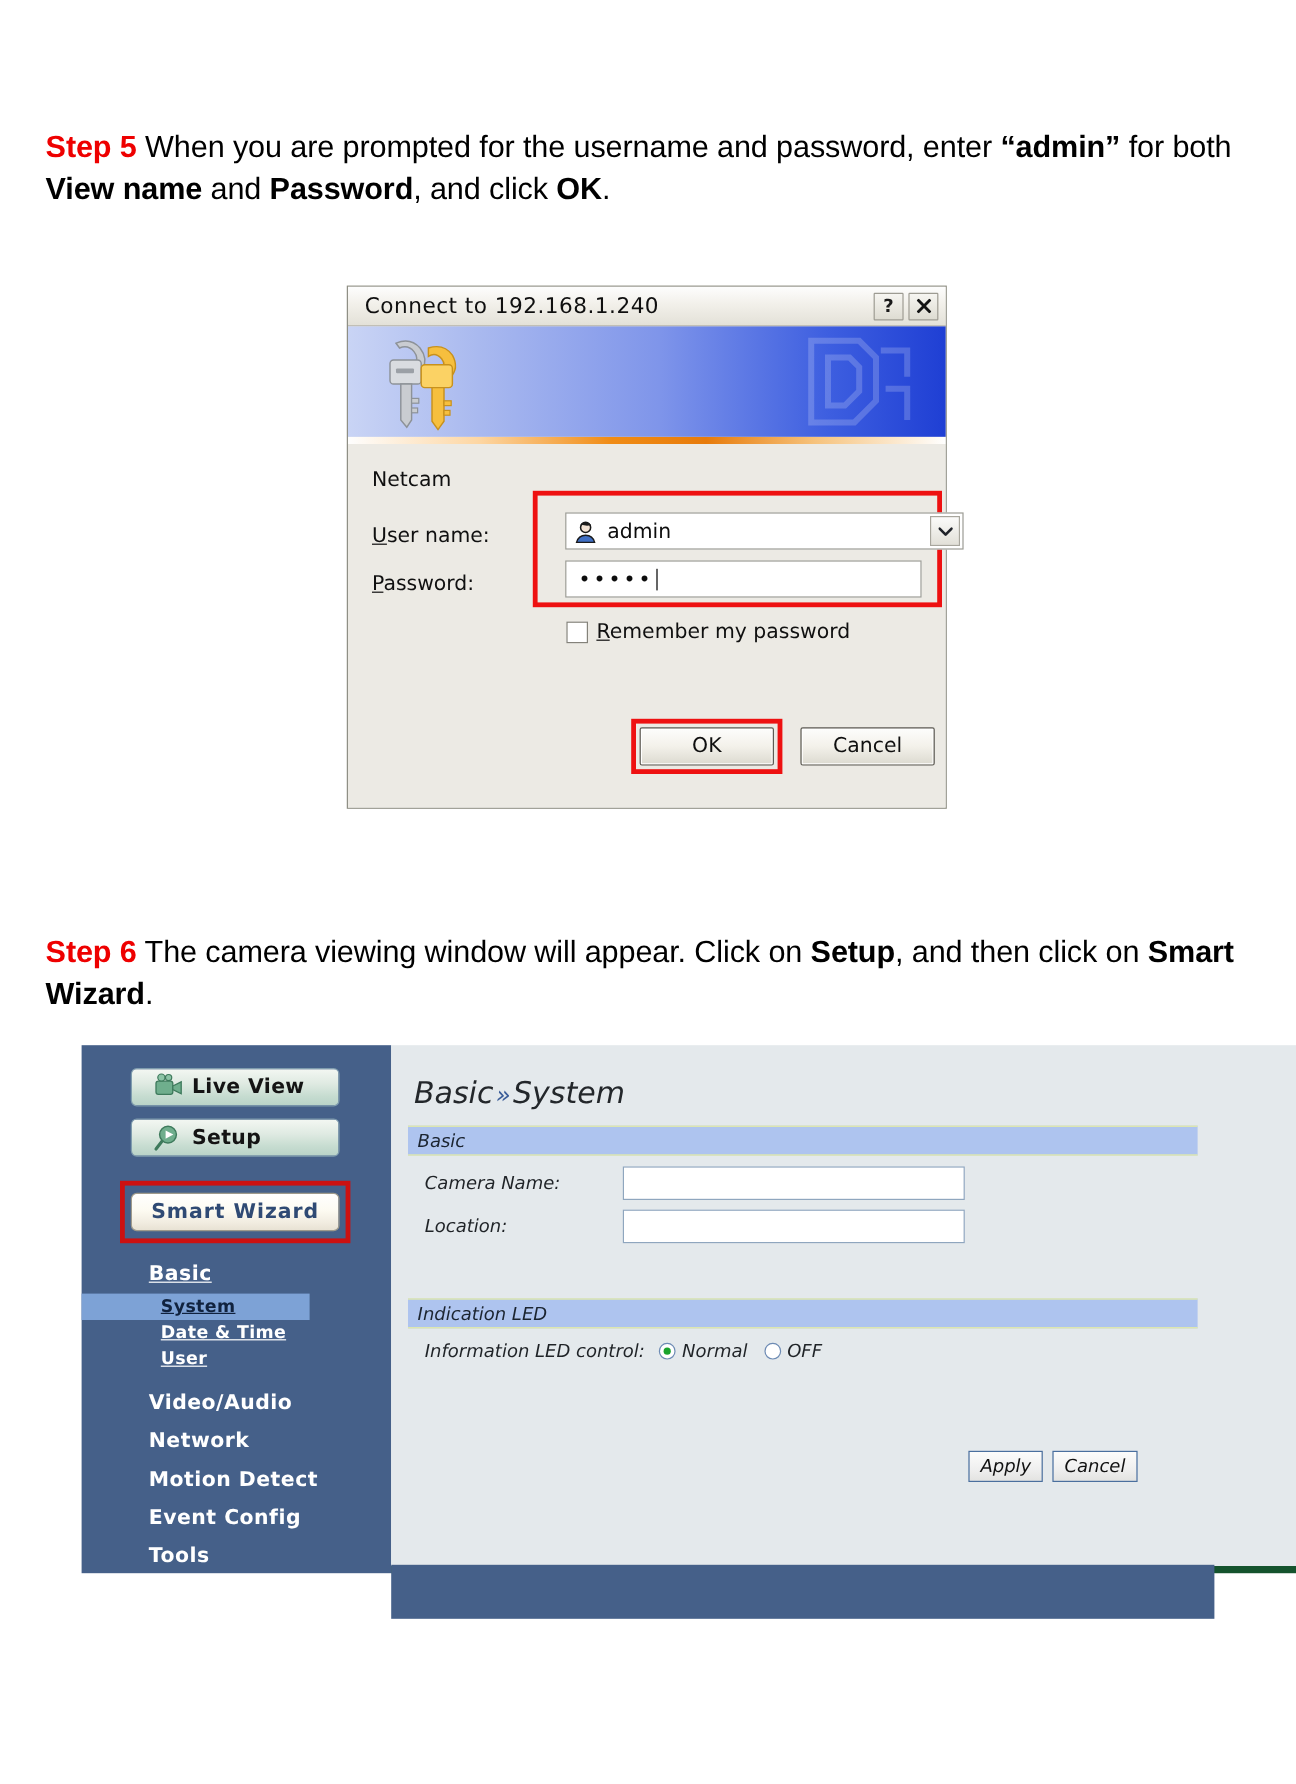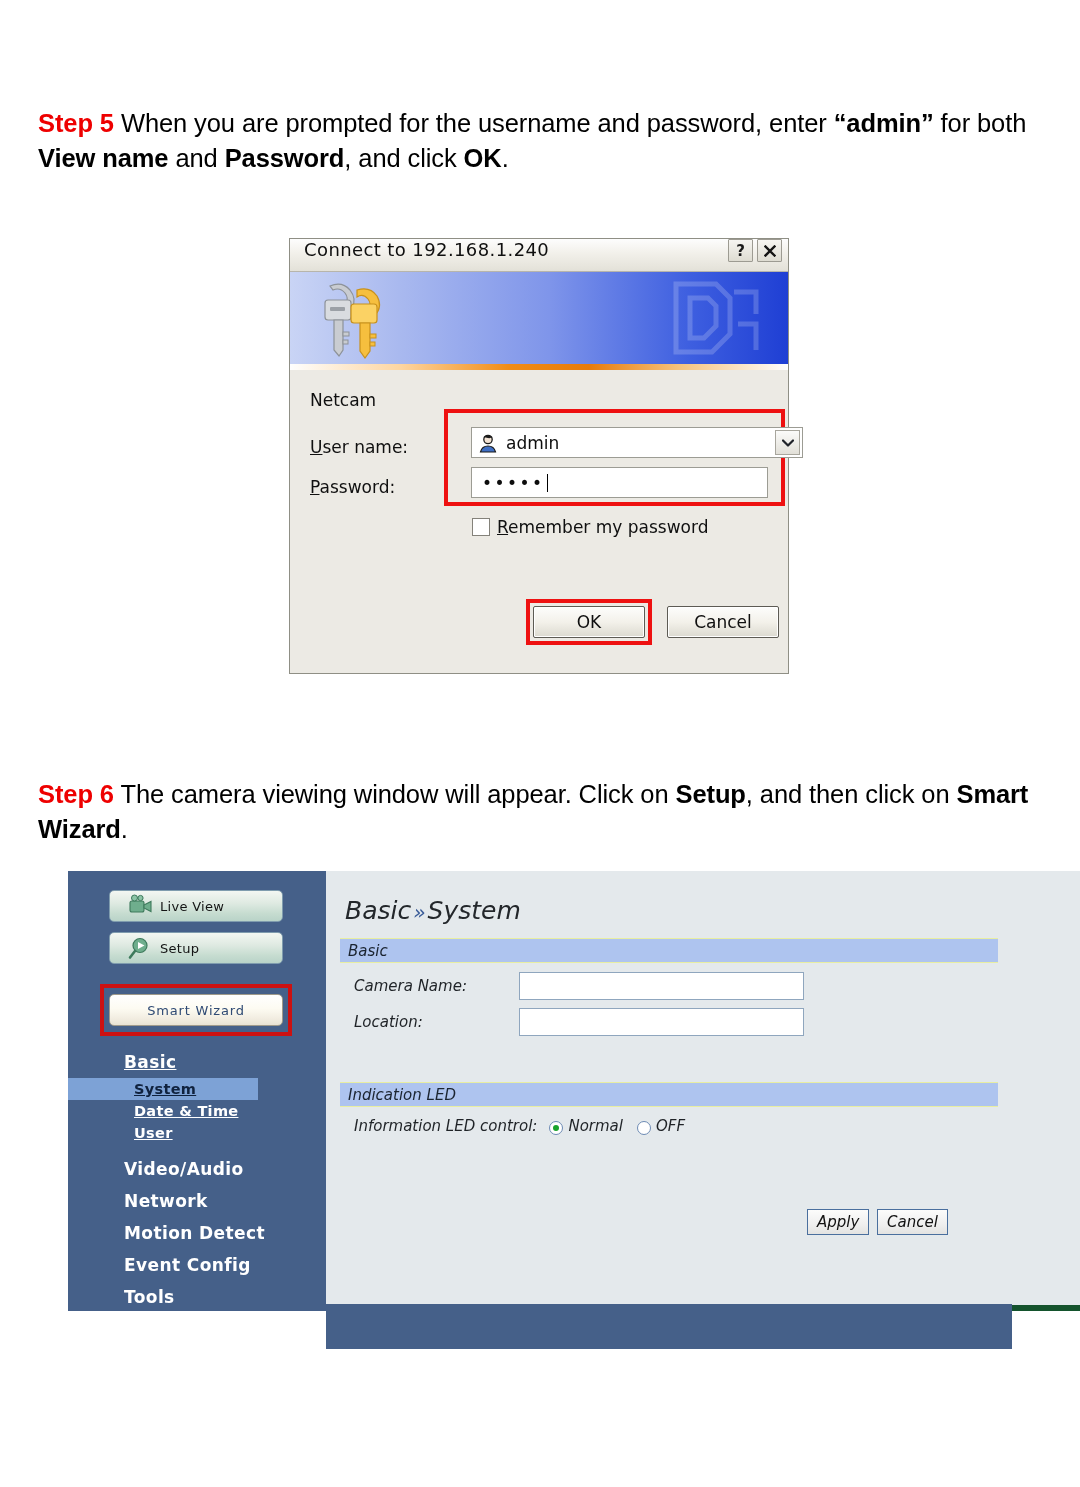"Connect to 192.168.1.240" .dlg-titlebar { align-items: none -> center }
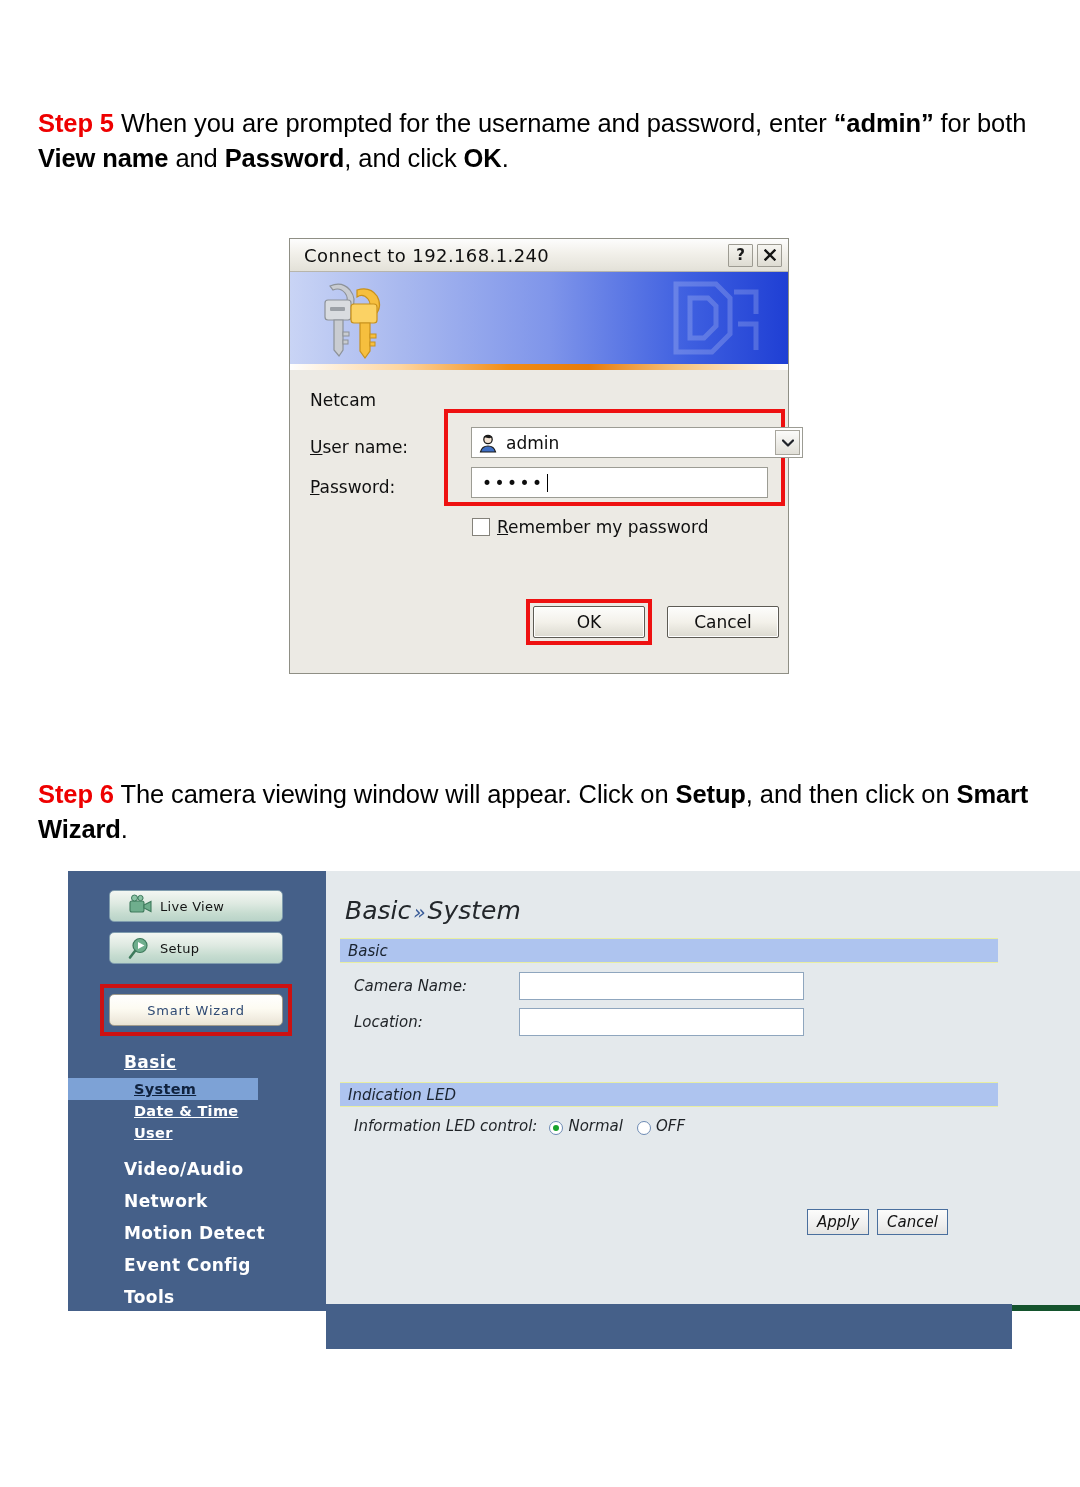"Live View" .nav-label { font-size: 13px -> 17px; font-weight: normal -> bold }
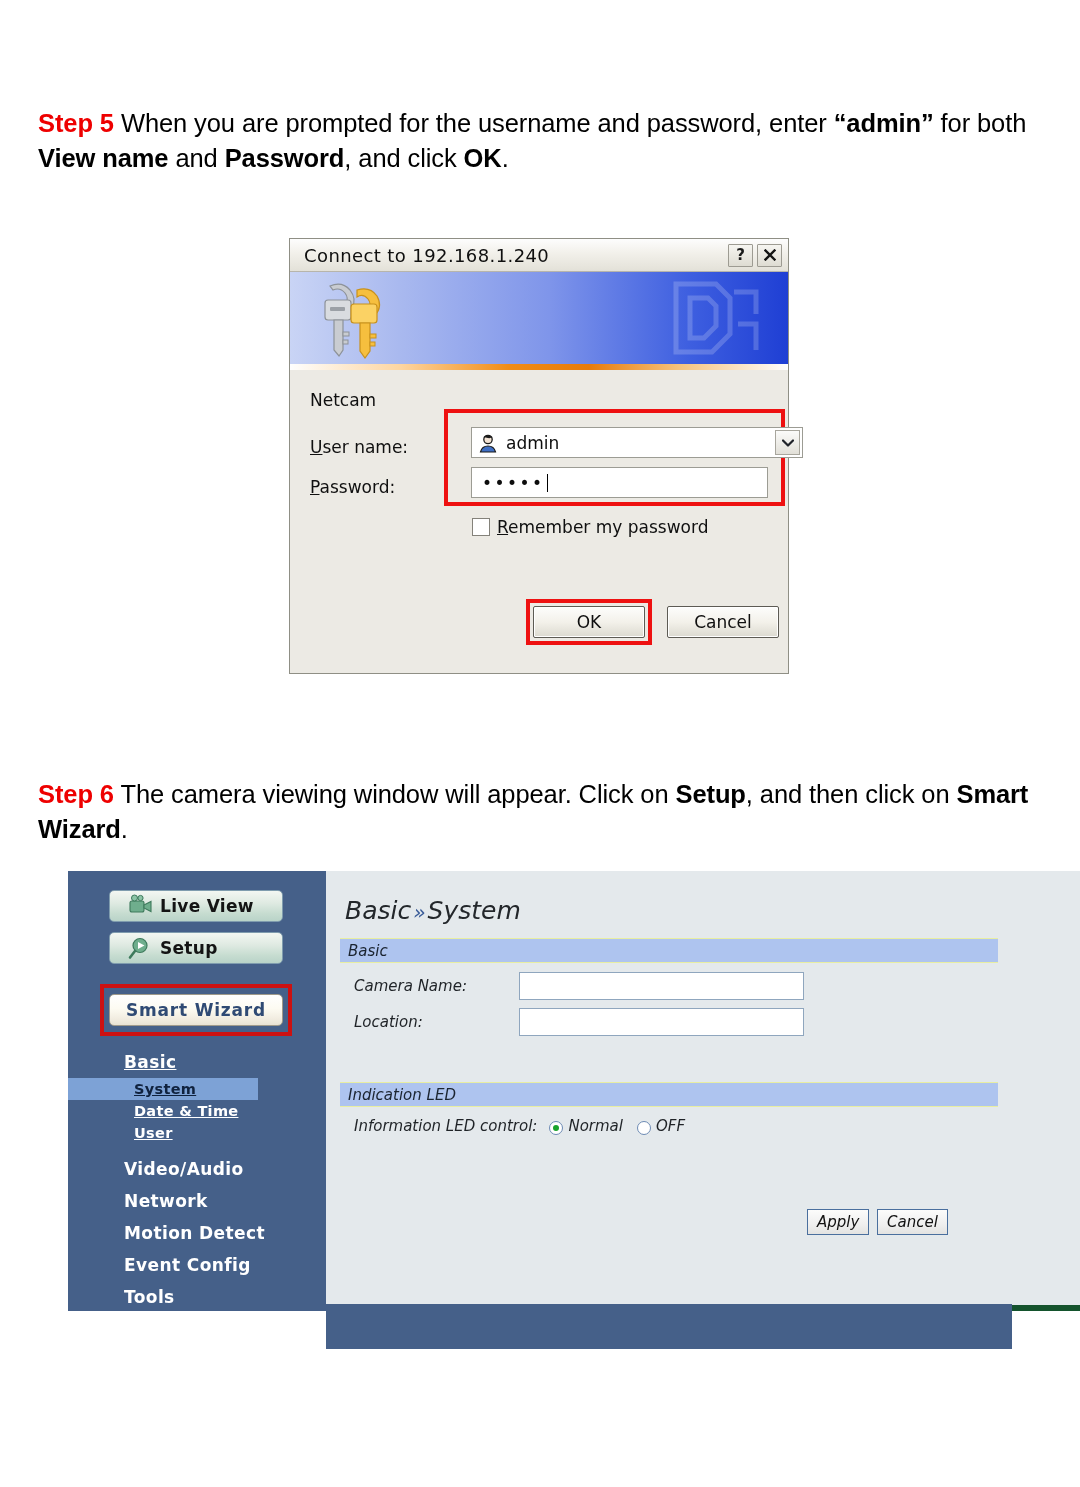"Normal" .radio-group { align-items: flex-end -> center }
